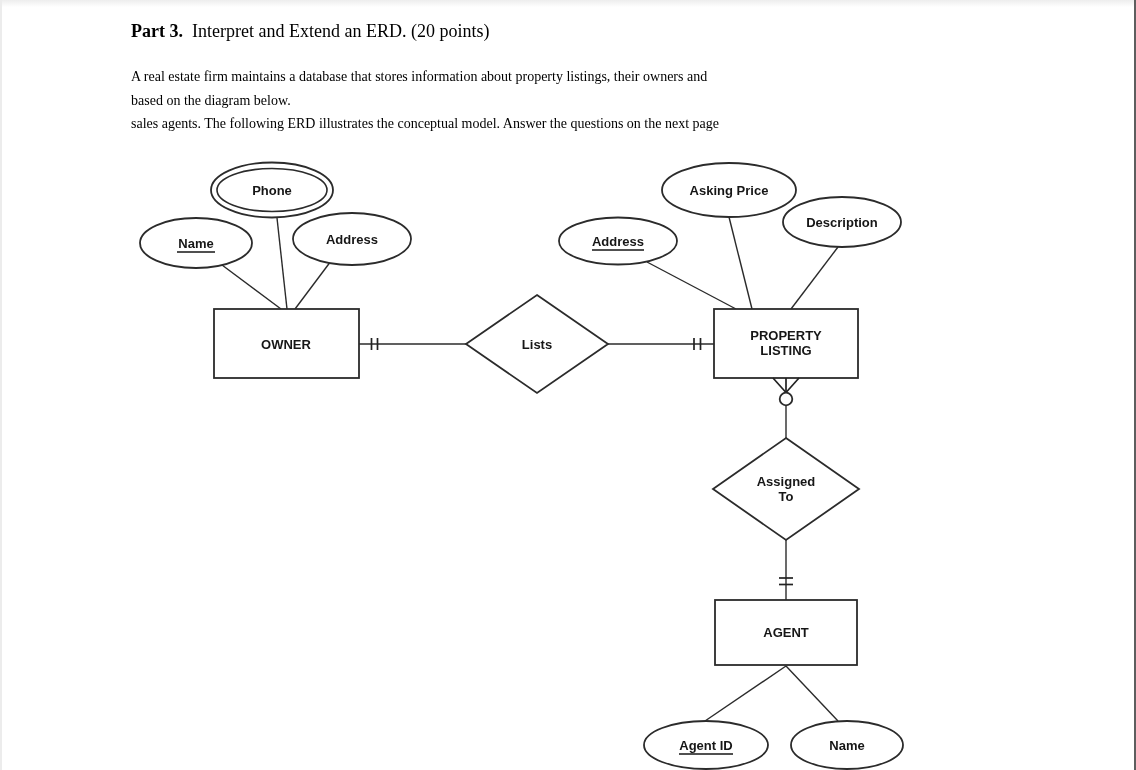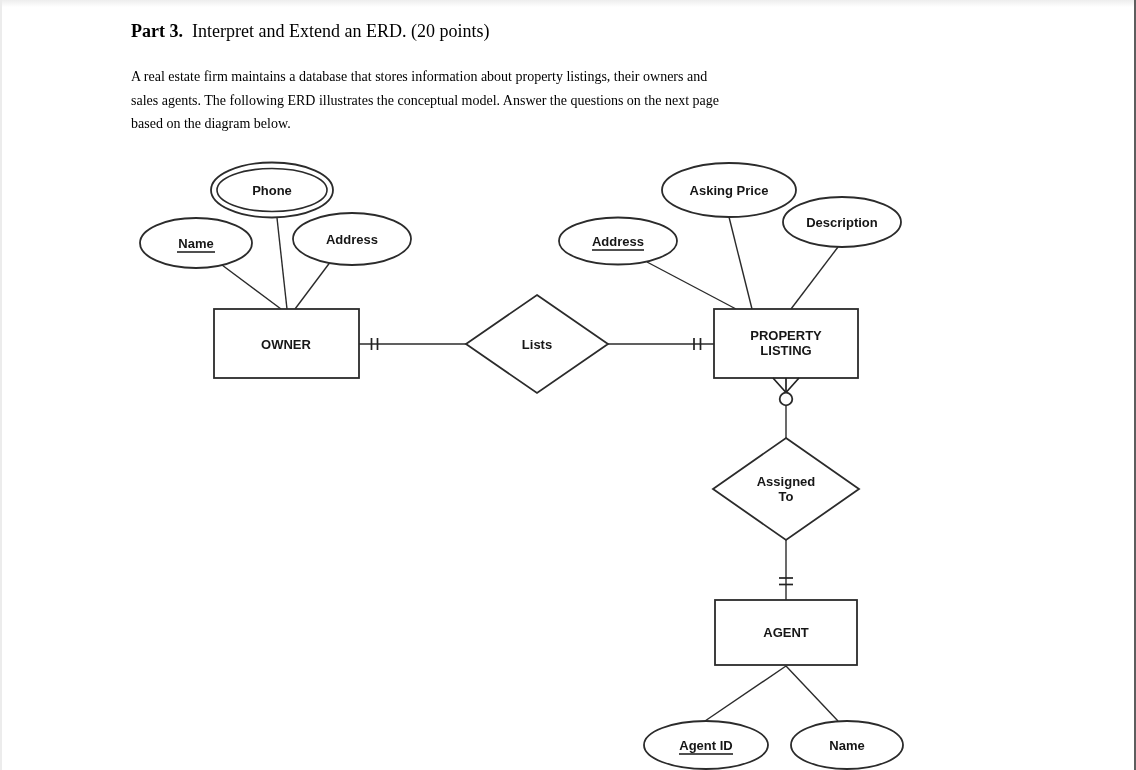"sales agents. The following ERD" div.pline { order: before "based on the diagram below." -> after "based on the diagram below." }
